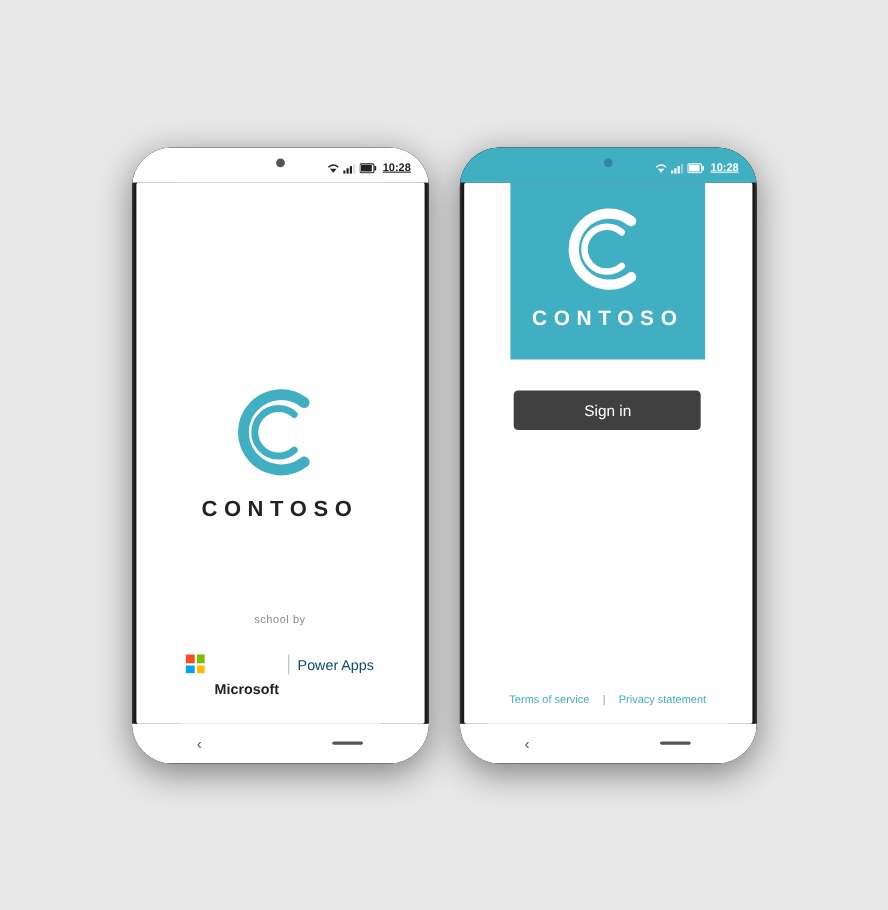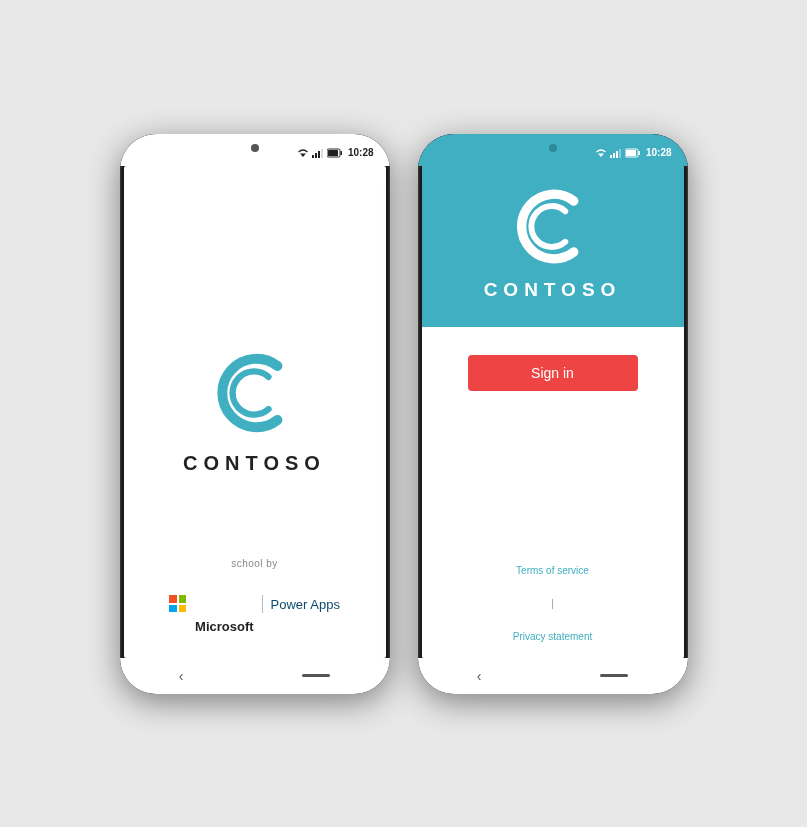"10:28" .status-bar { text-decoration: none -> underline }
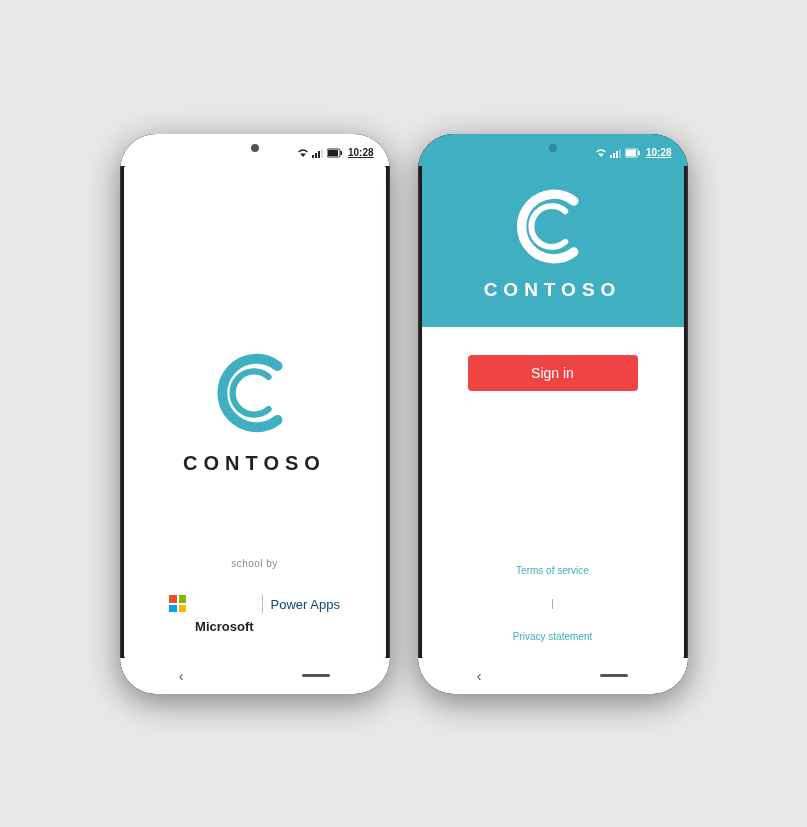"CONTOSO" .screen { align-items: none -> center }
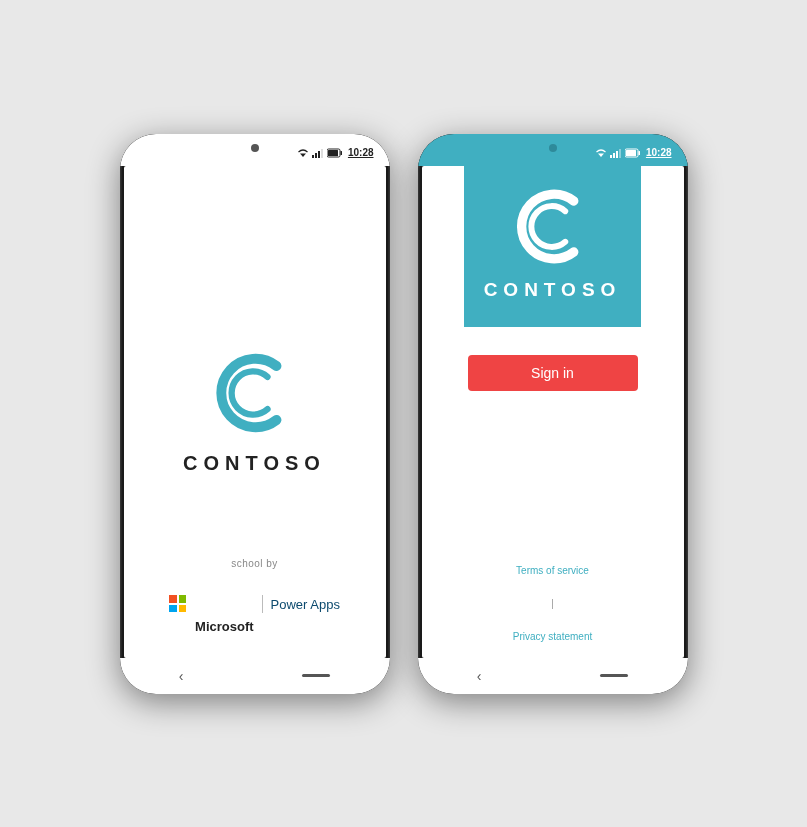"Sign in" .sign-in-button { background: #ef4444 -> #404040 }
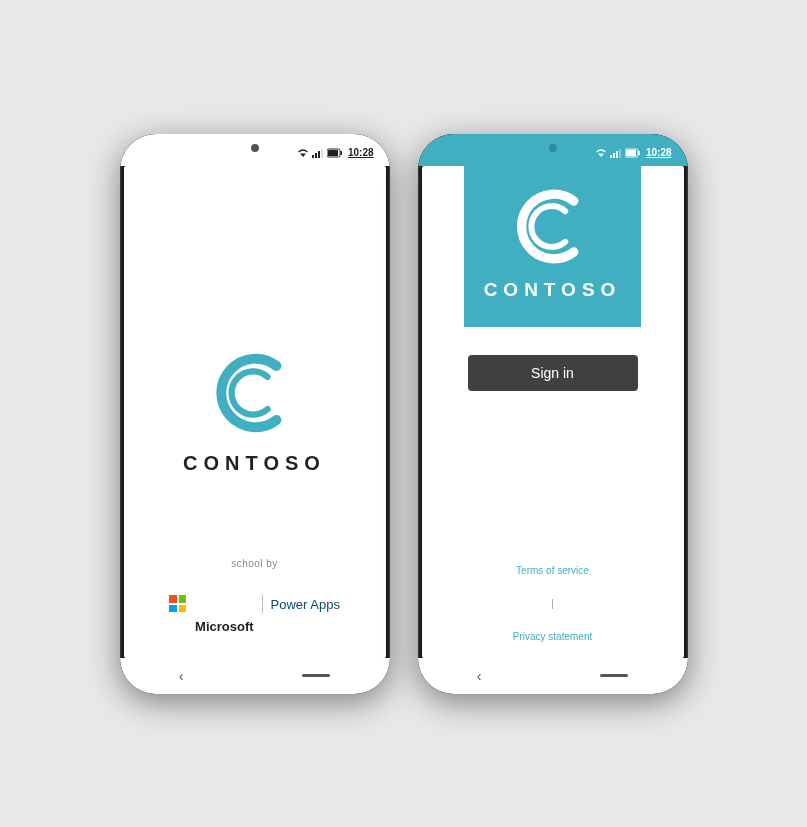"Terms of service" .footer-links { flex-direction: column -> none; gap: 22px -> 12px }
